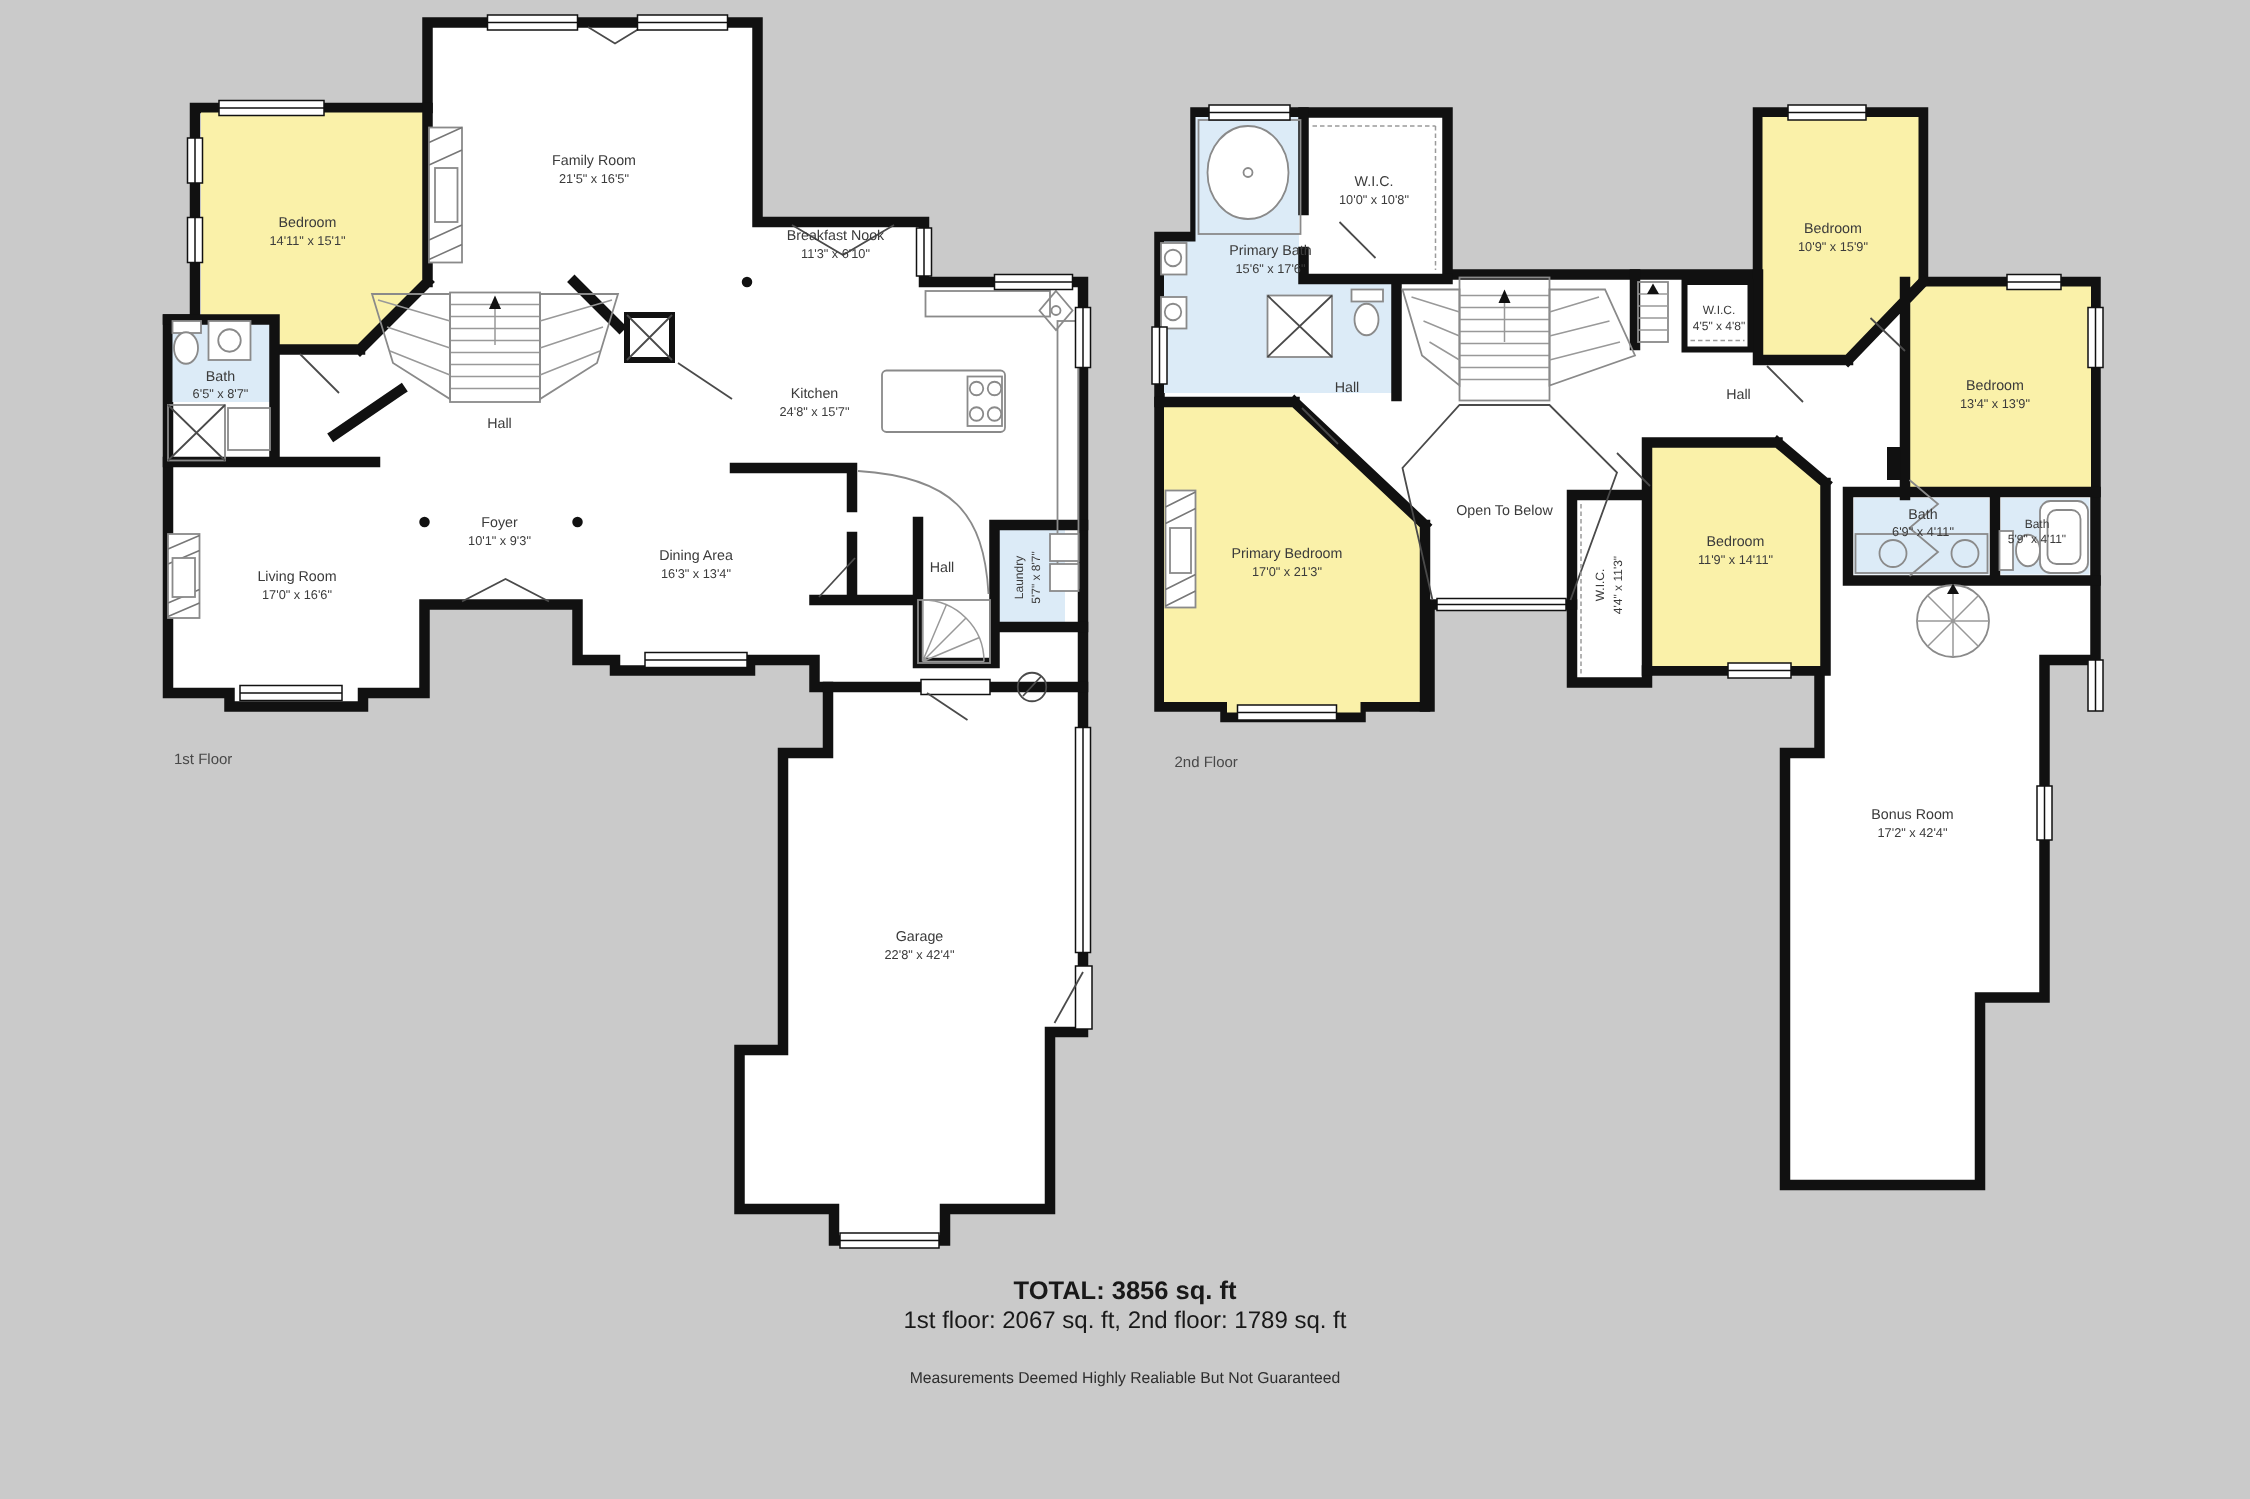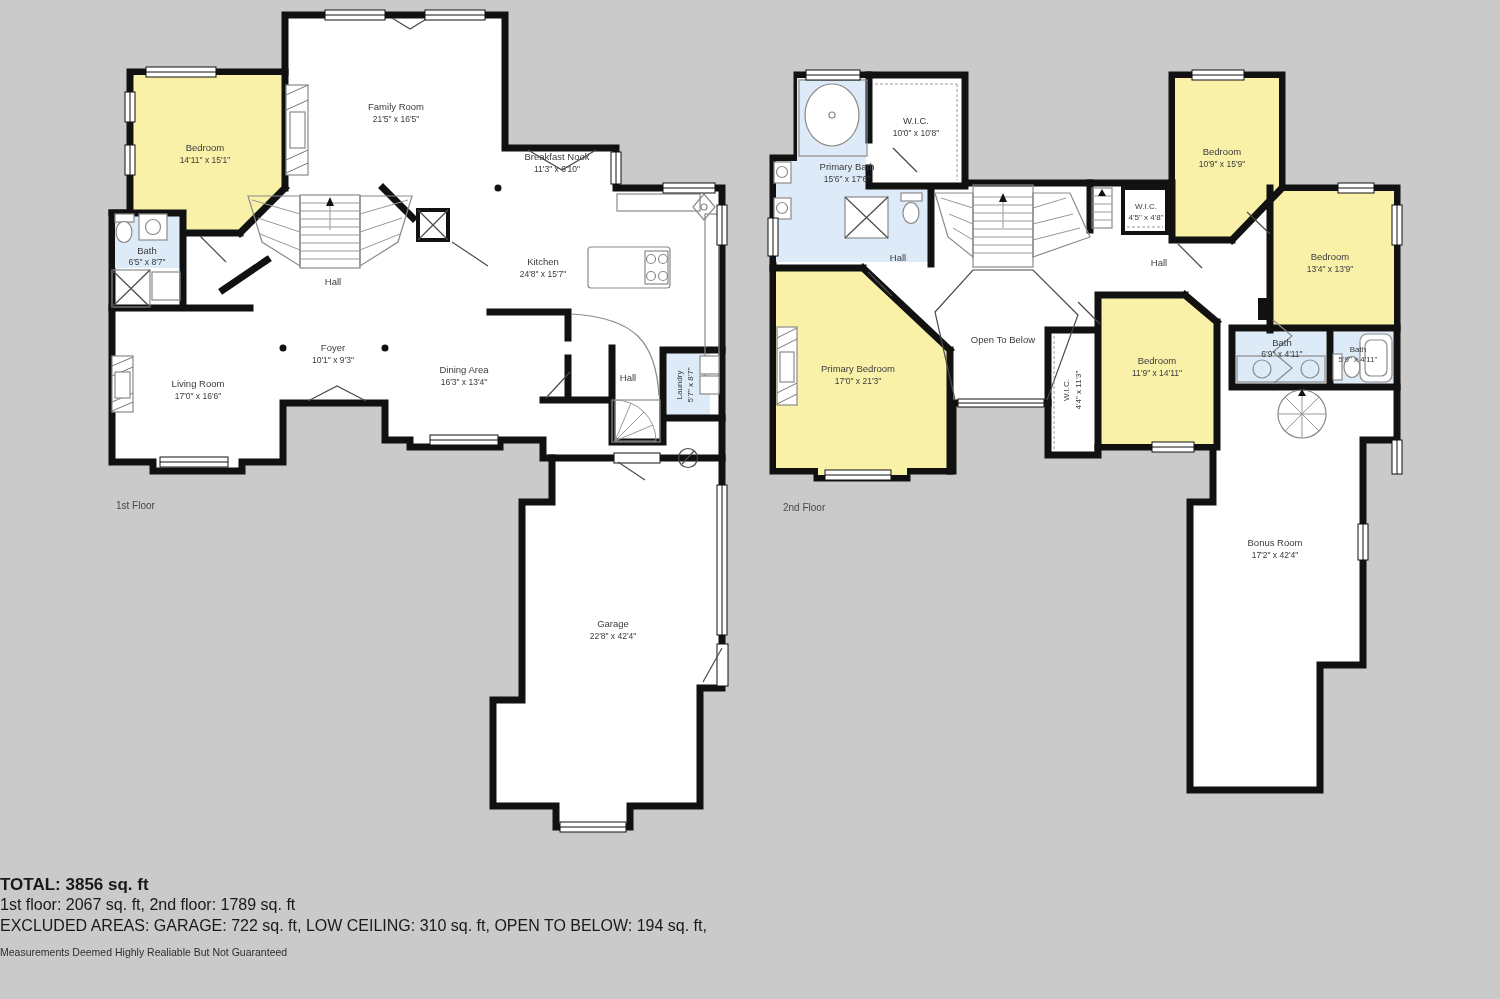"TOTAL: 3856 sq. ft" #summary { text-align: left -> center; top: 874px -> 850px }
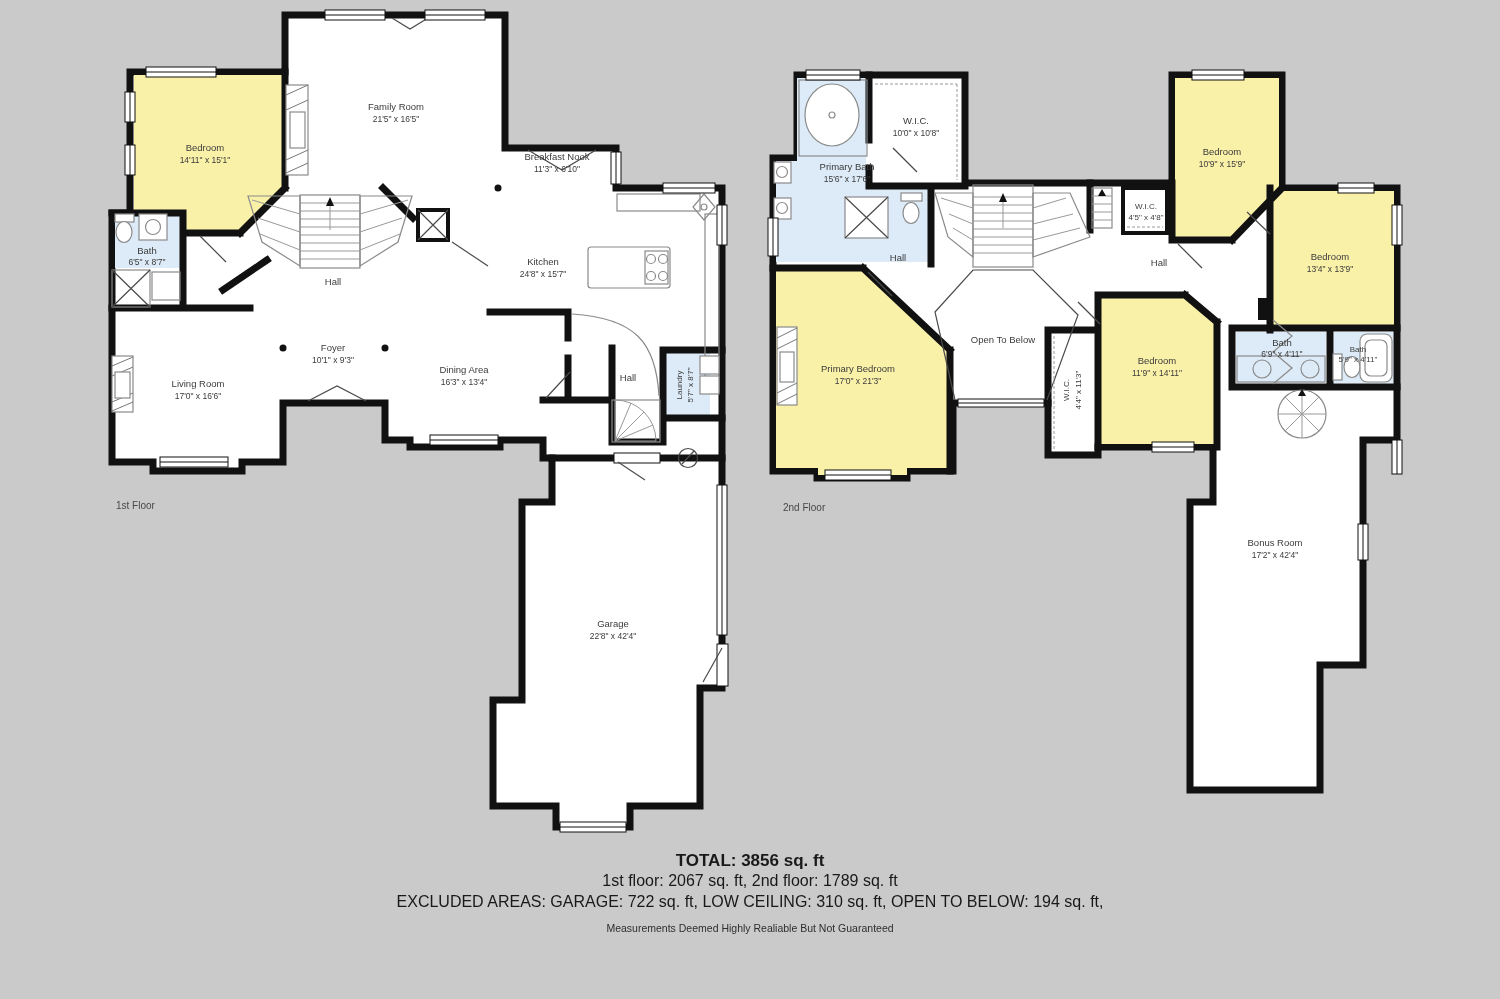"EXCLUDED AREAS: GARAGE: 722 sq." div.sum-line { html: <div>EXCLUDED AREAS: GARAGE: 722 sq. ft, LOW CEILING: 310 sq. ft, OPEN TO BELOW: 194 sq. ft,</div> -> none }
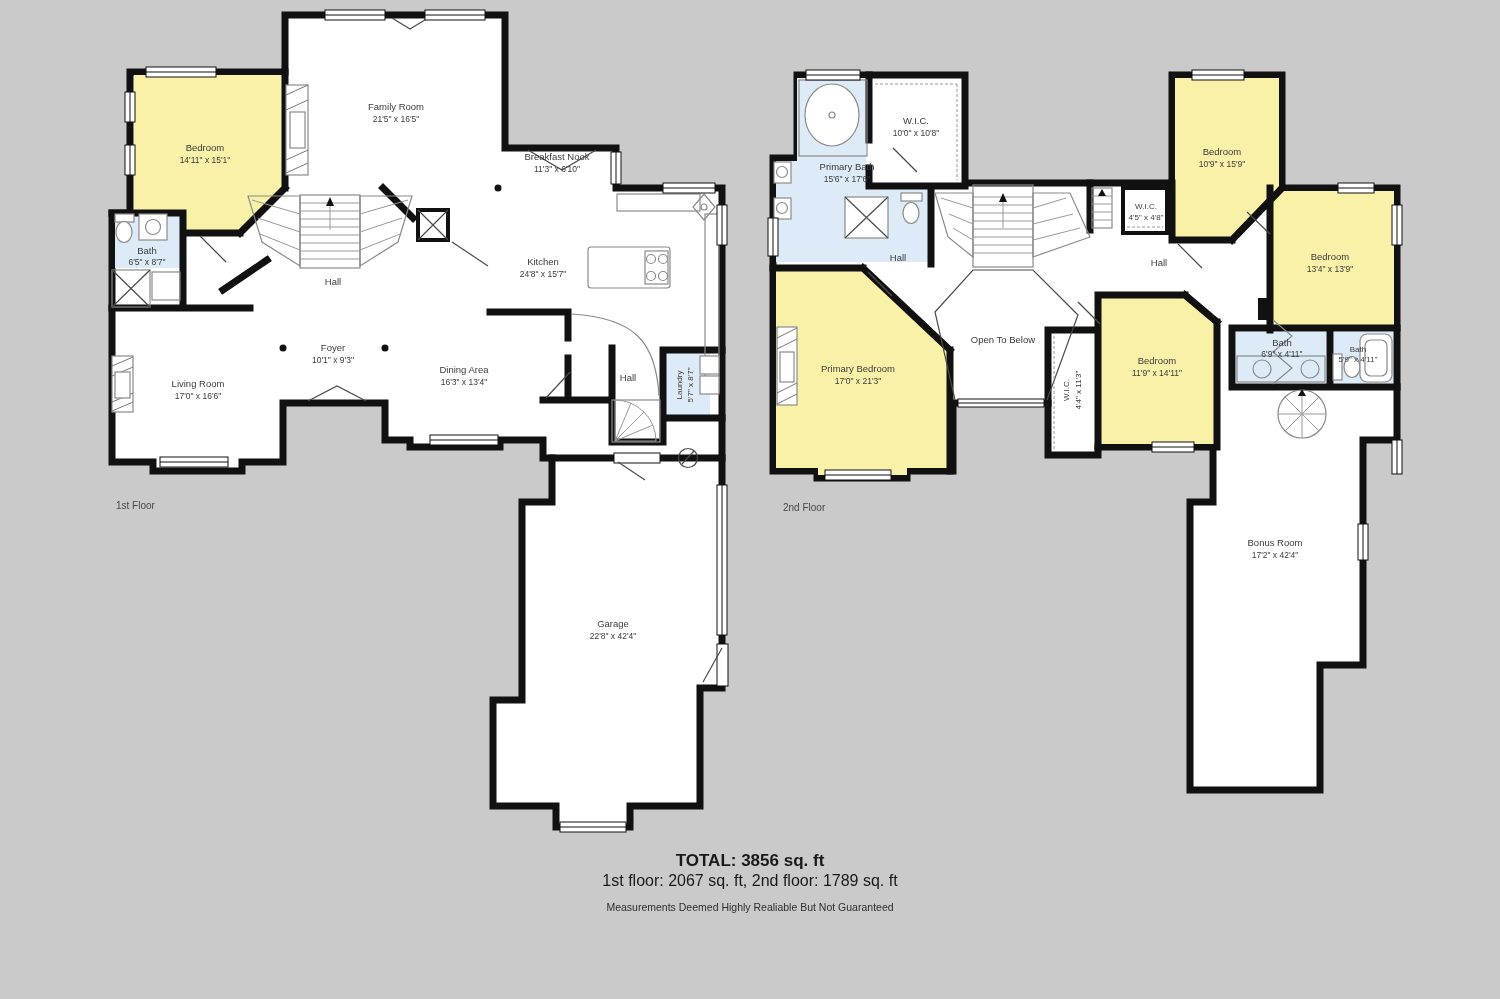"Measurements Deemed Highly Realiable But" #summary .sum-disc { margin-top: 9px -> 21px }
